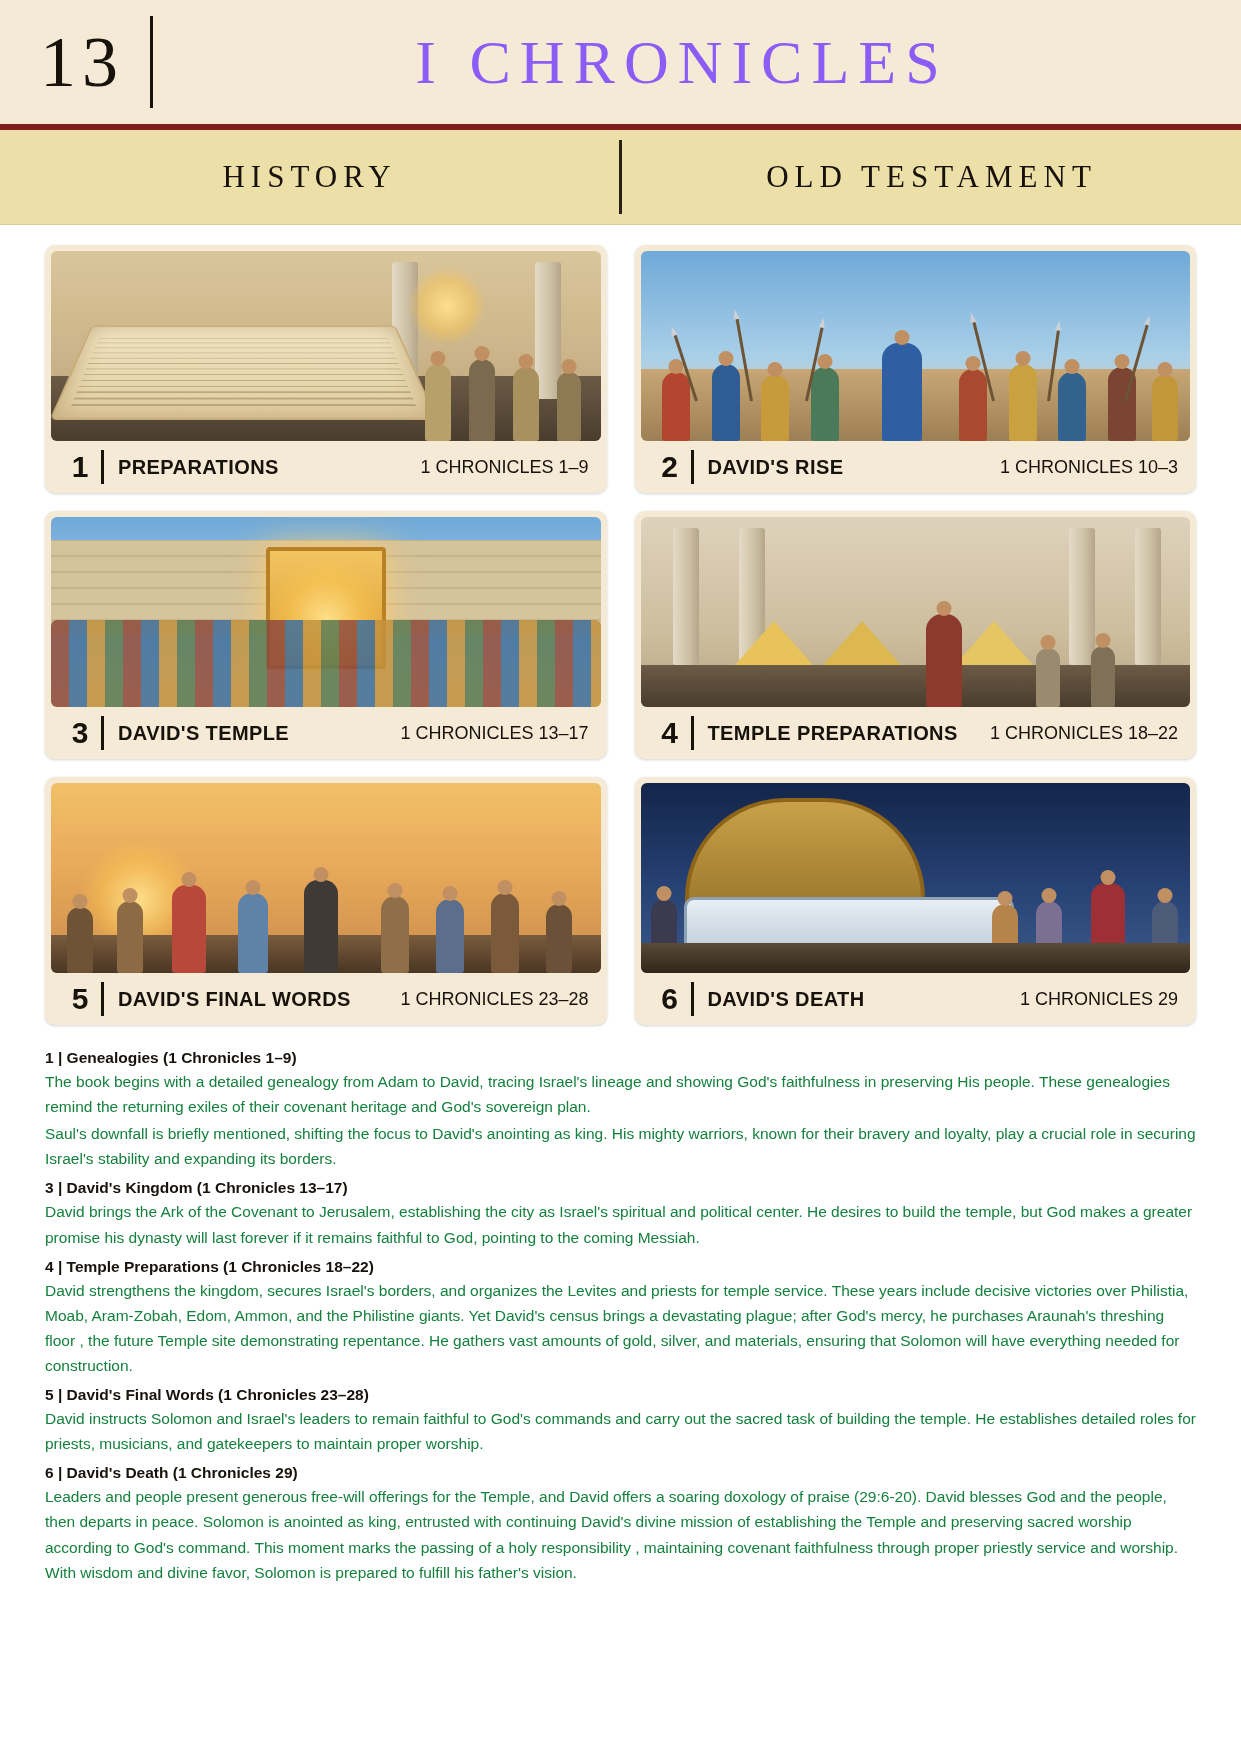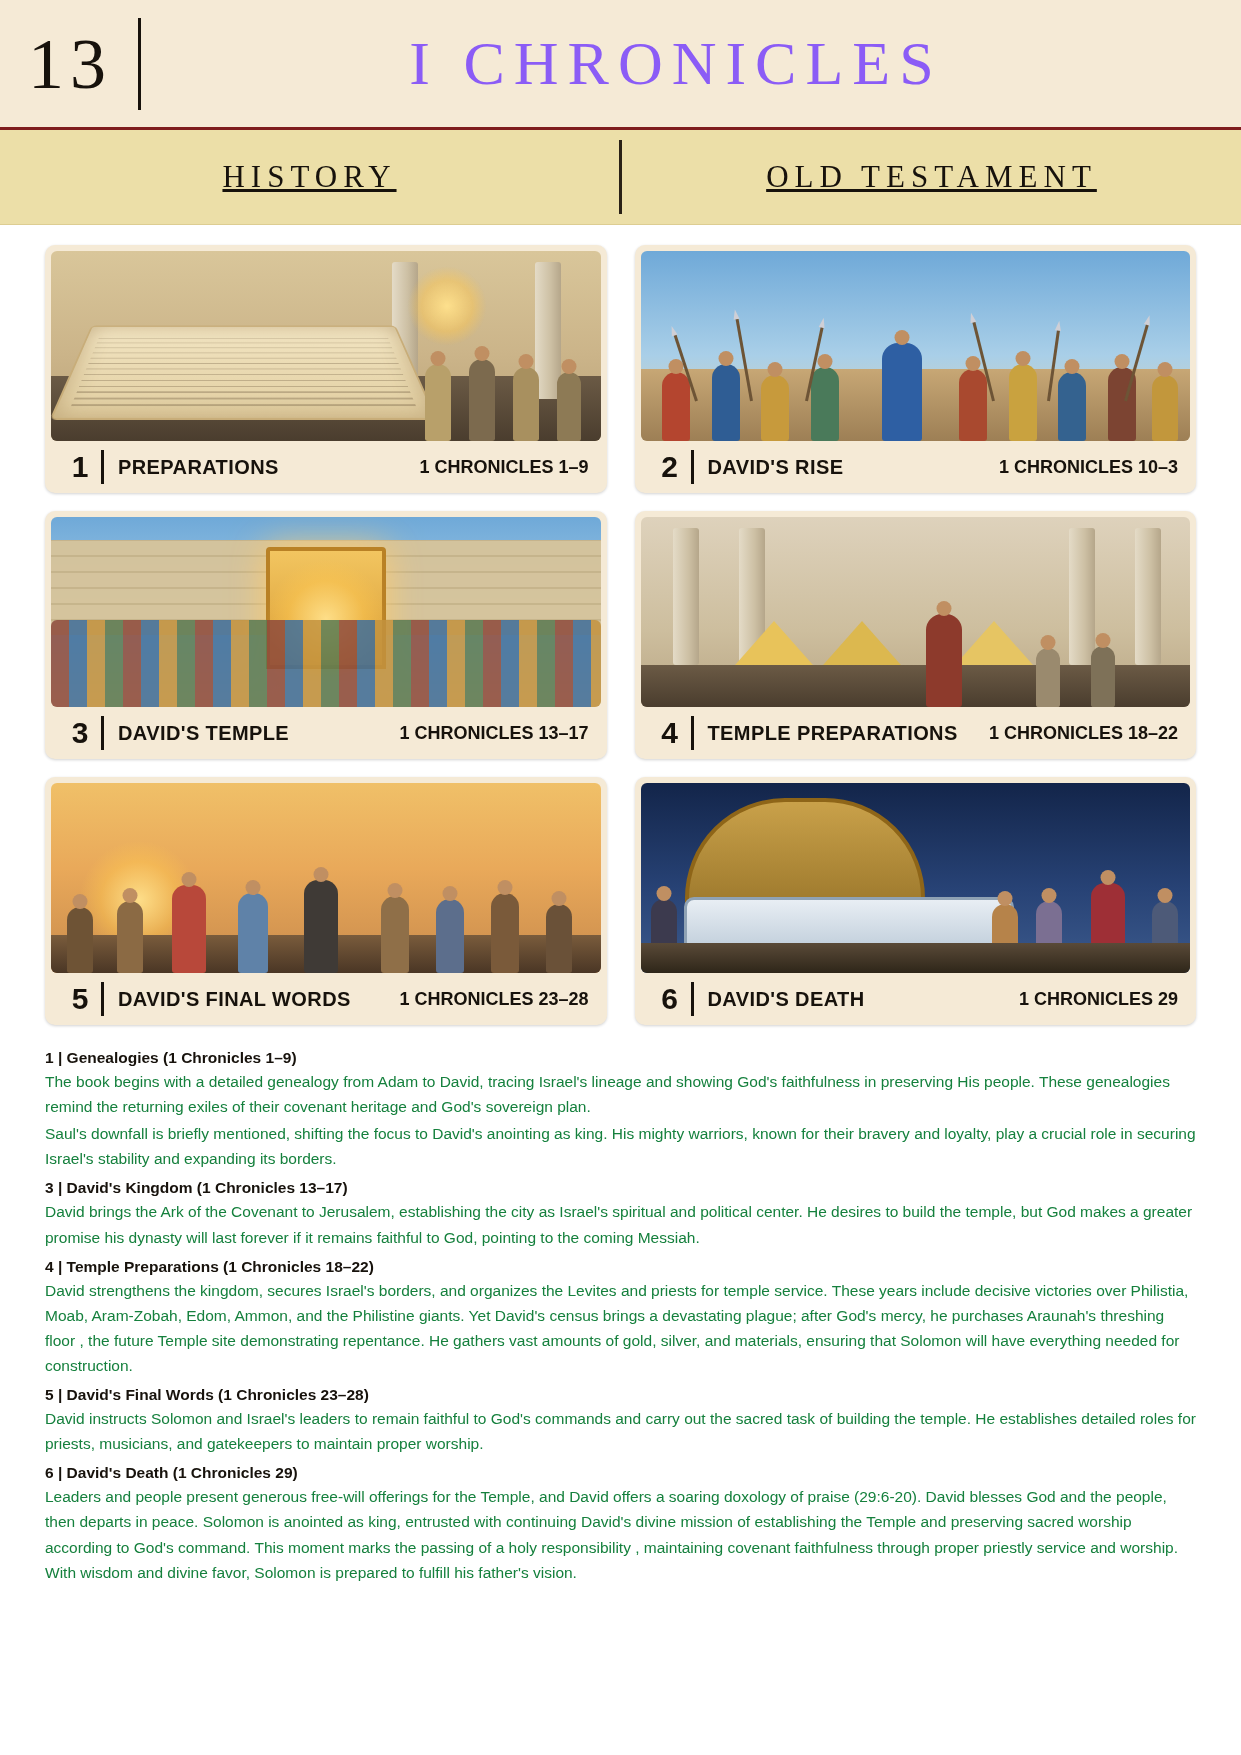"13" .header { border-bottom: 3px solid #7f1d1d -> 6px solid #7f1d1d; padding-left: 28px -> 40px }
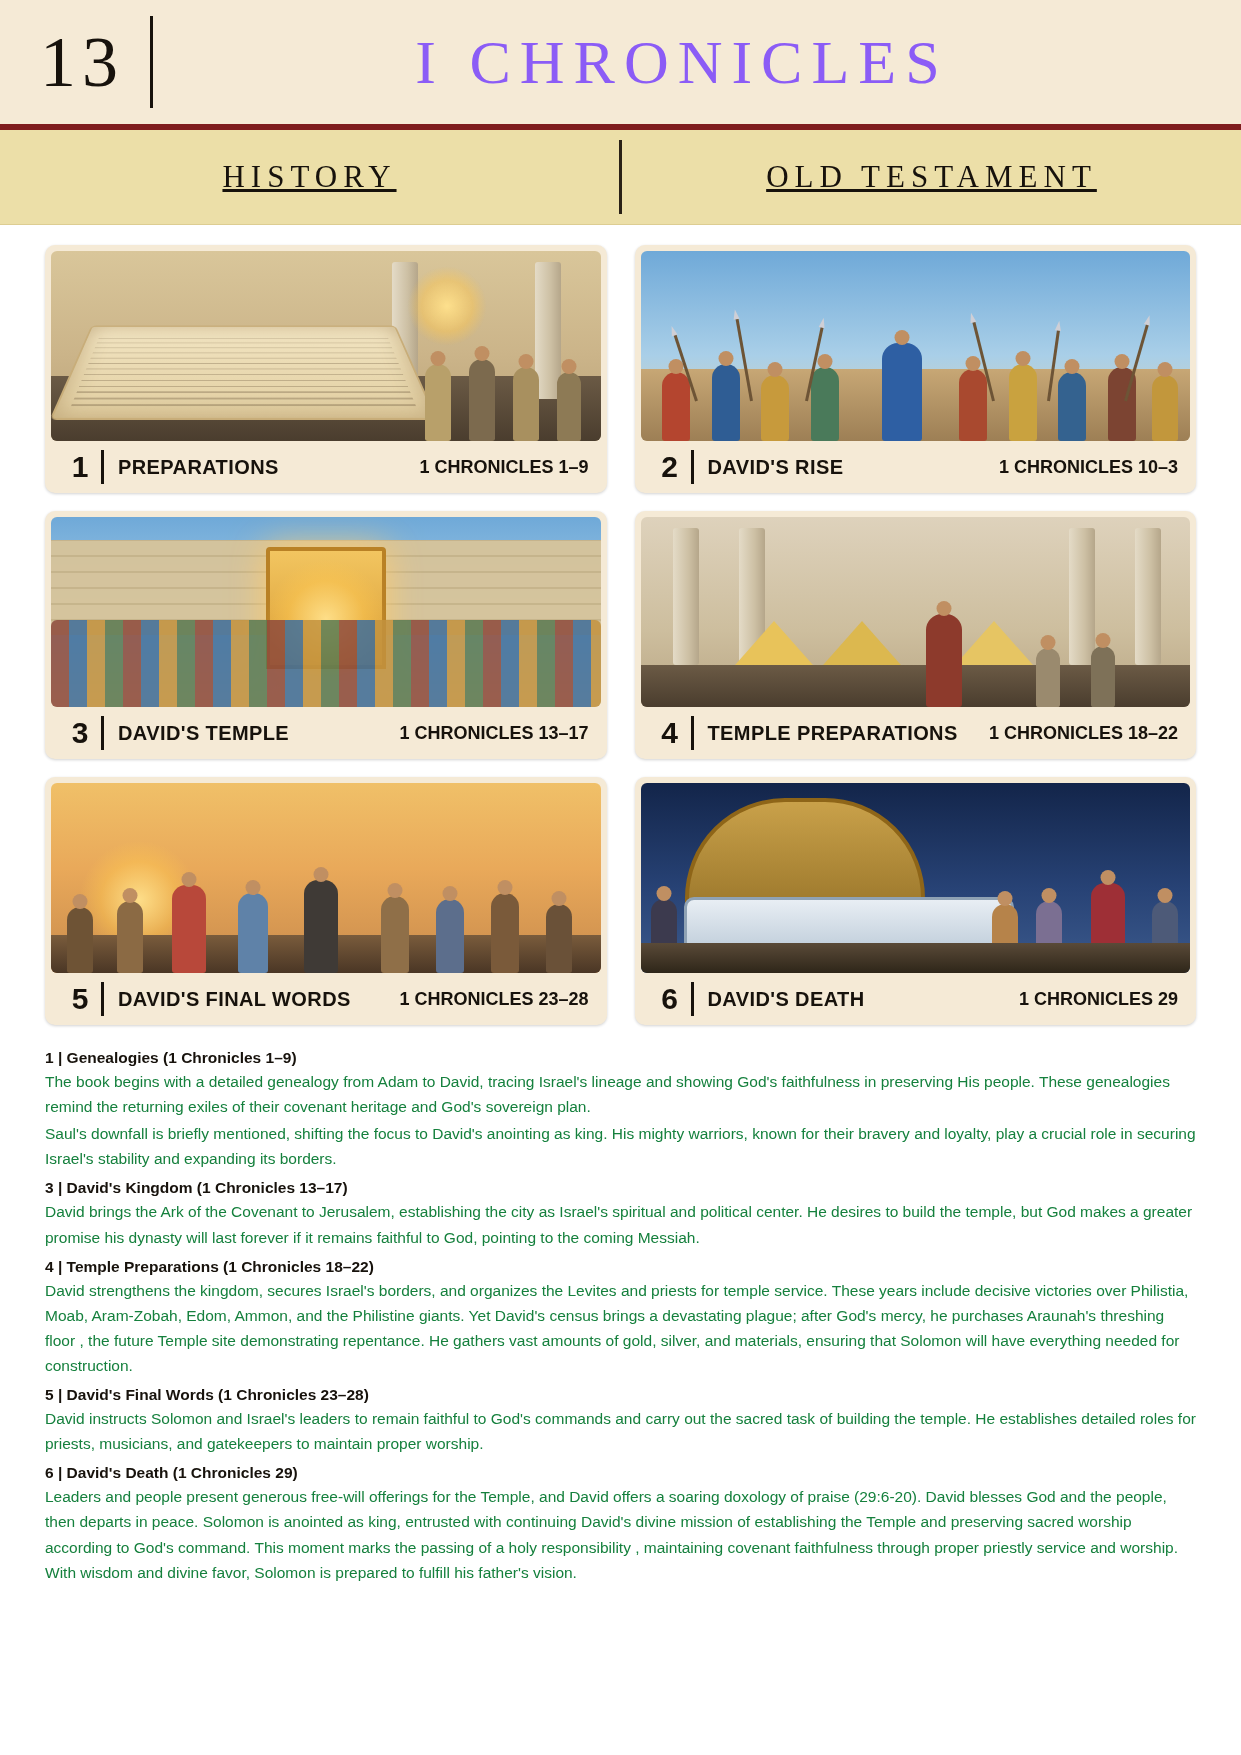"HISTORY" .subheader-cell { text-decoration: underline -> none }
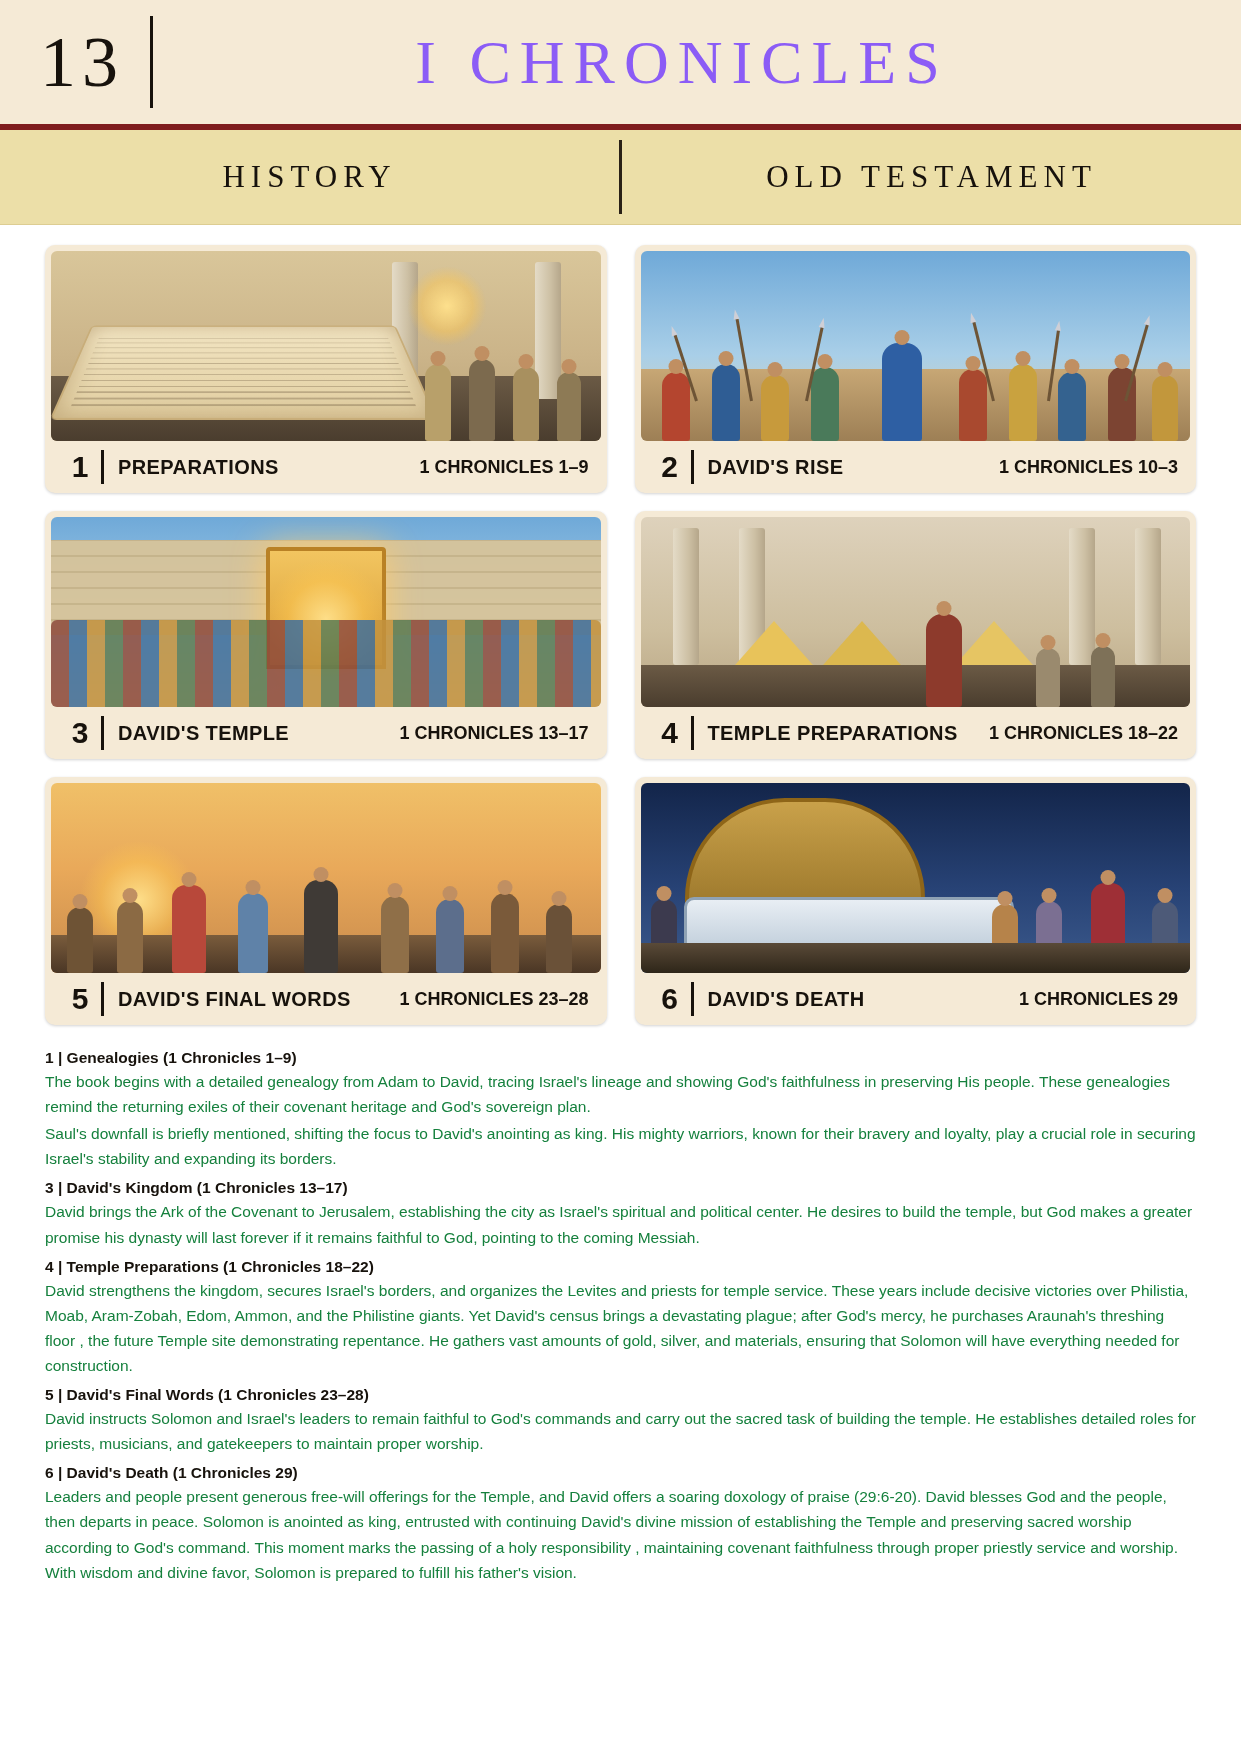"1 CHRONICLES 1–9" .card-ref { font-weight: bold -> normal }
